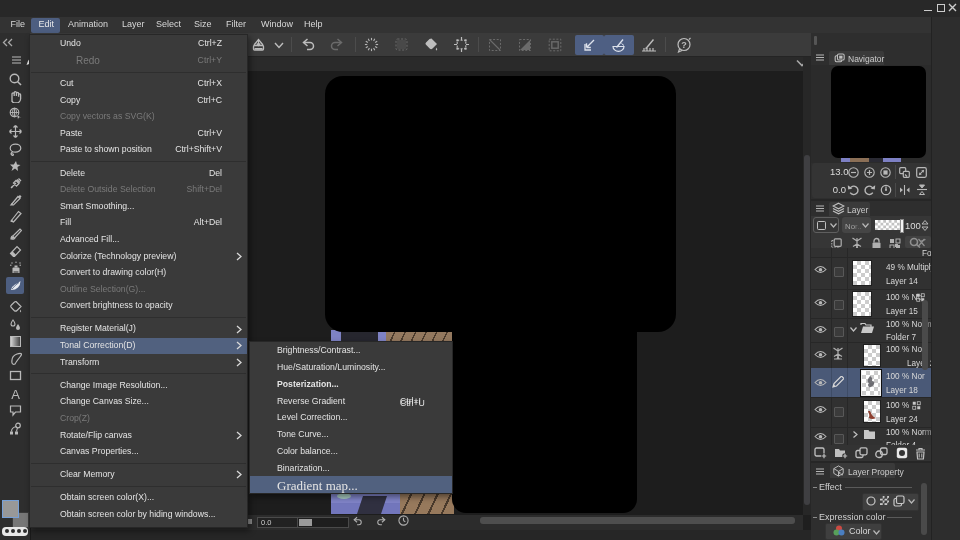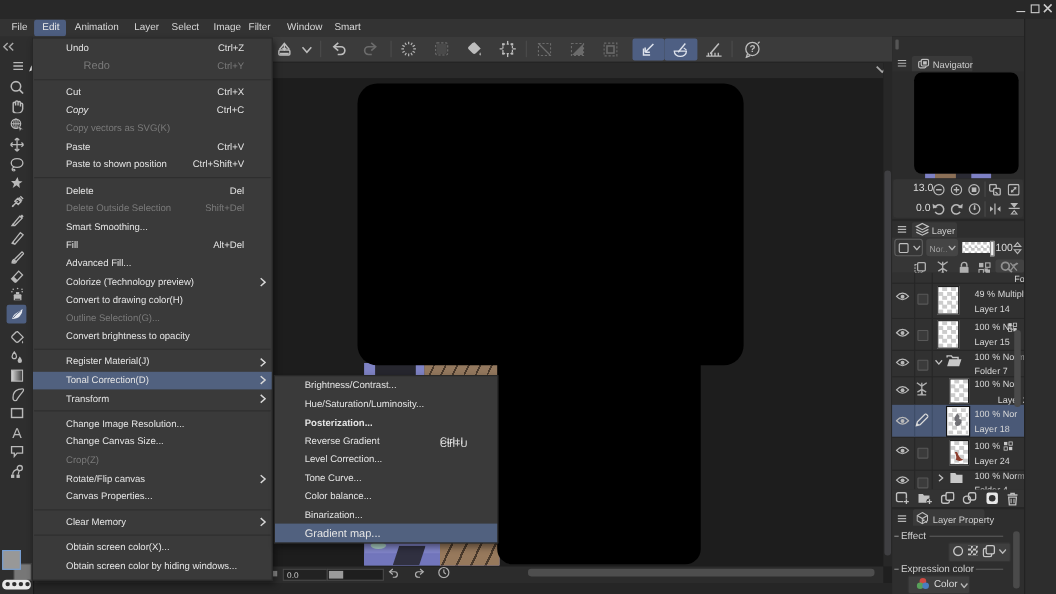"Image" span.abs { text: Image -> Size }
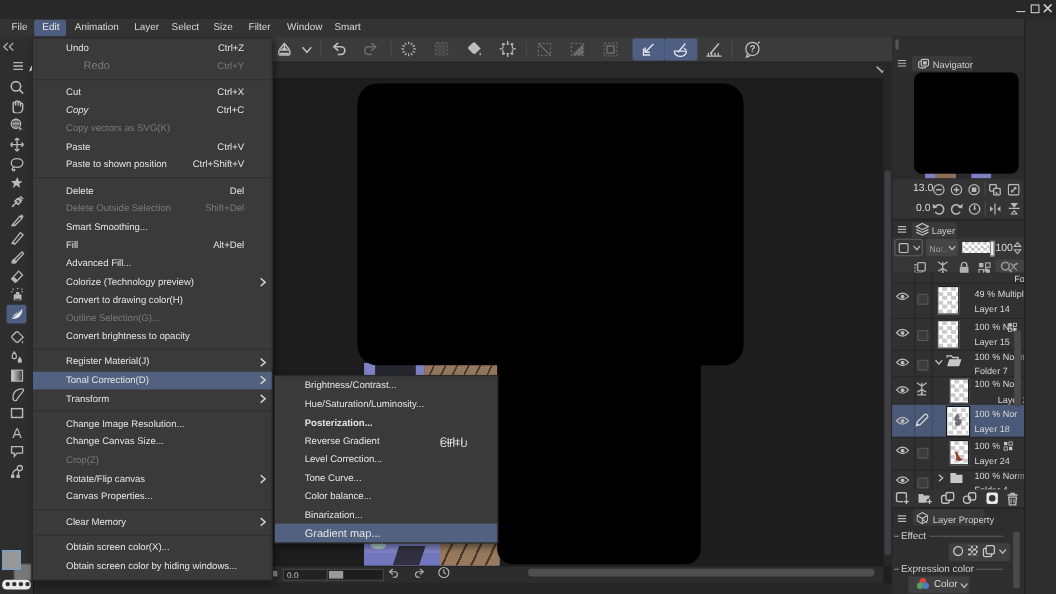"Smart" span.abs { text: Smart -> Help }
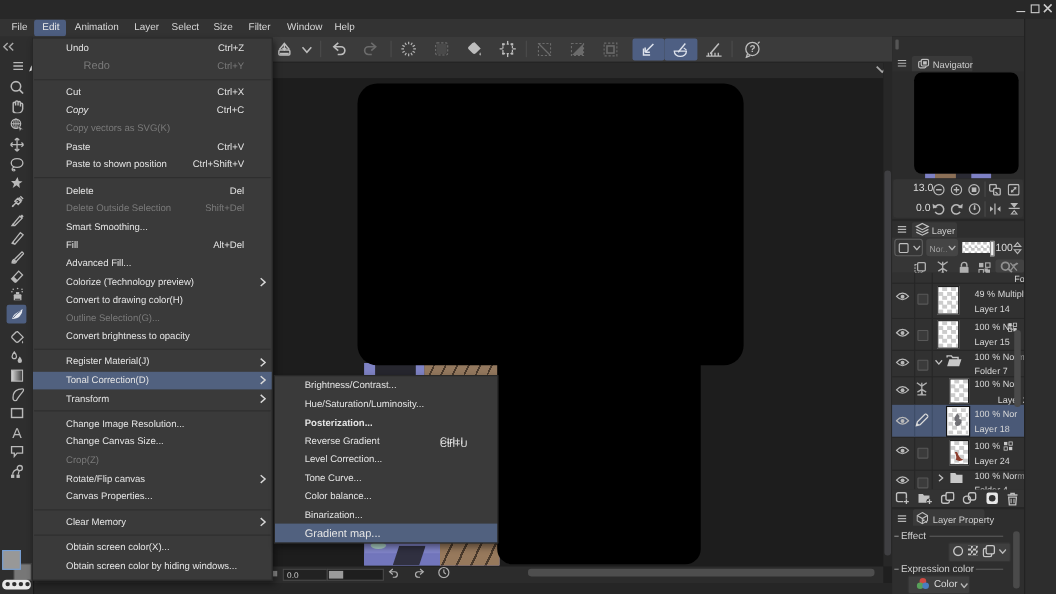"Copy" div.abs { font-style: italic -> none }
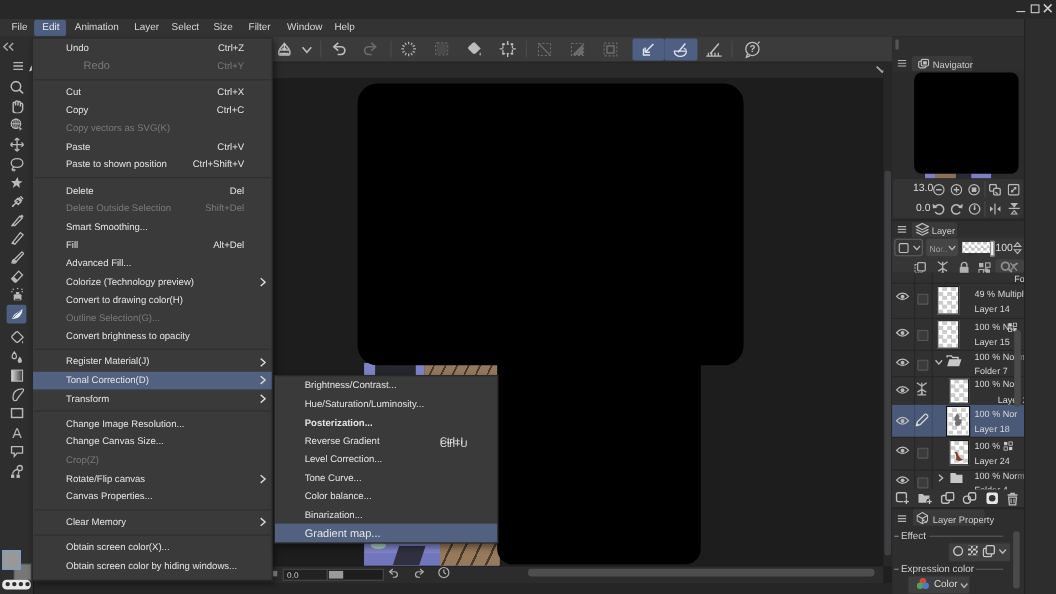"Gradient map..." div.abs { font-family: none -> Liberation Serif, serif; font-size: 10px -> 13px }
